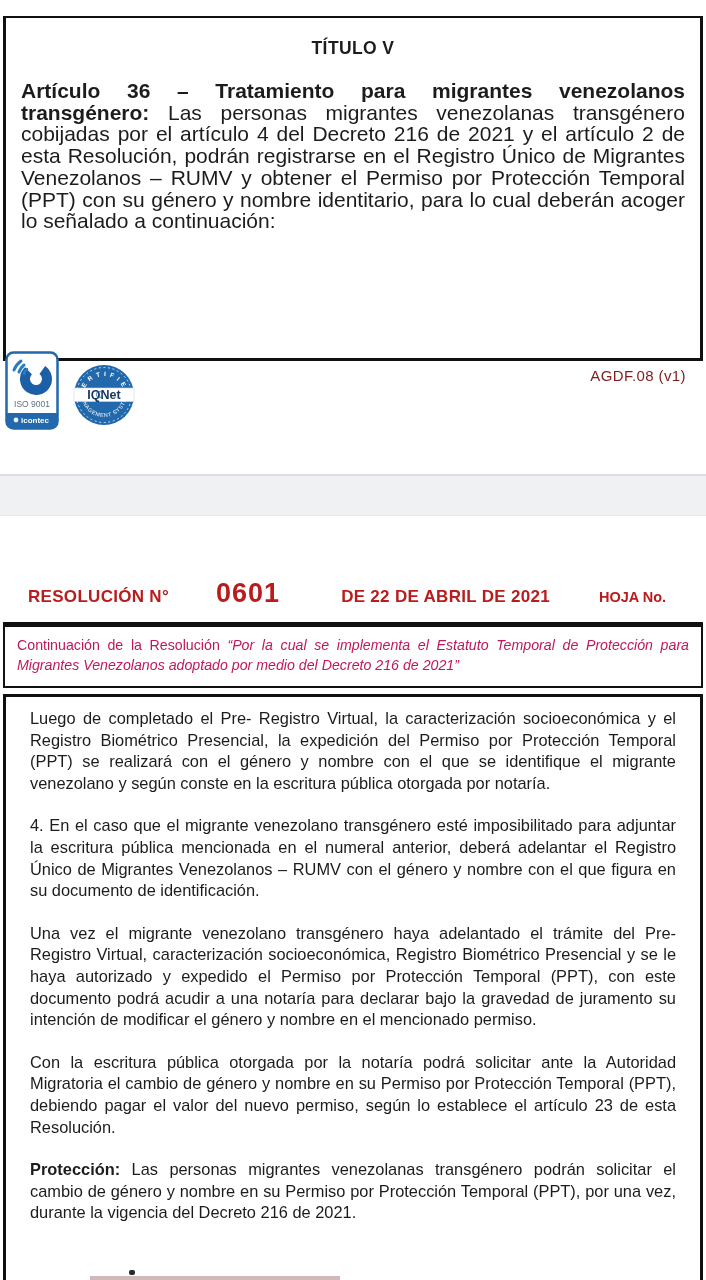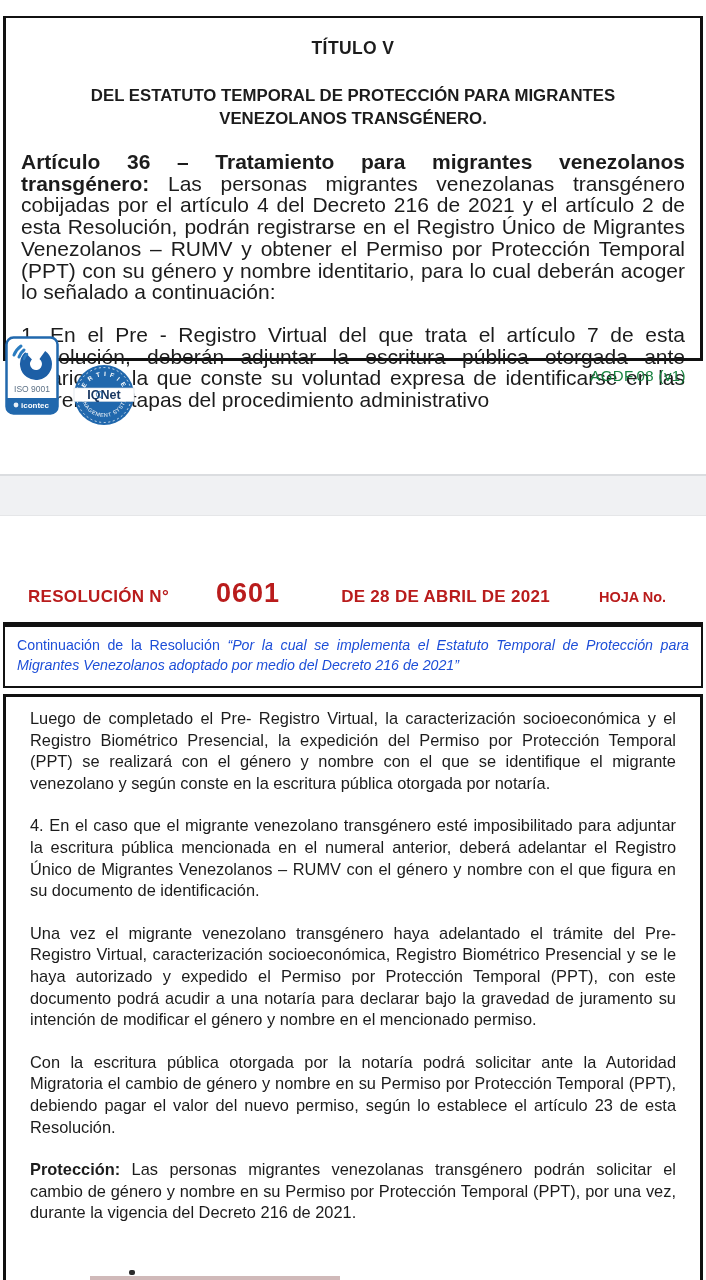"DEL ESTATUTO TEMPORAL DE PROTECCIÓN" div.subtitle { html: <div> <div>DEL ESTATUTO TEMPORAL DE PROTECCIÓN PARA MIGRANTES</div> <div>VENEZOLANOS TRANSGÉNERO.</div> </div> -> none }
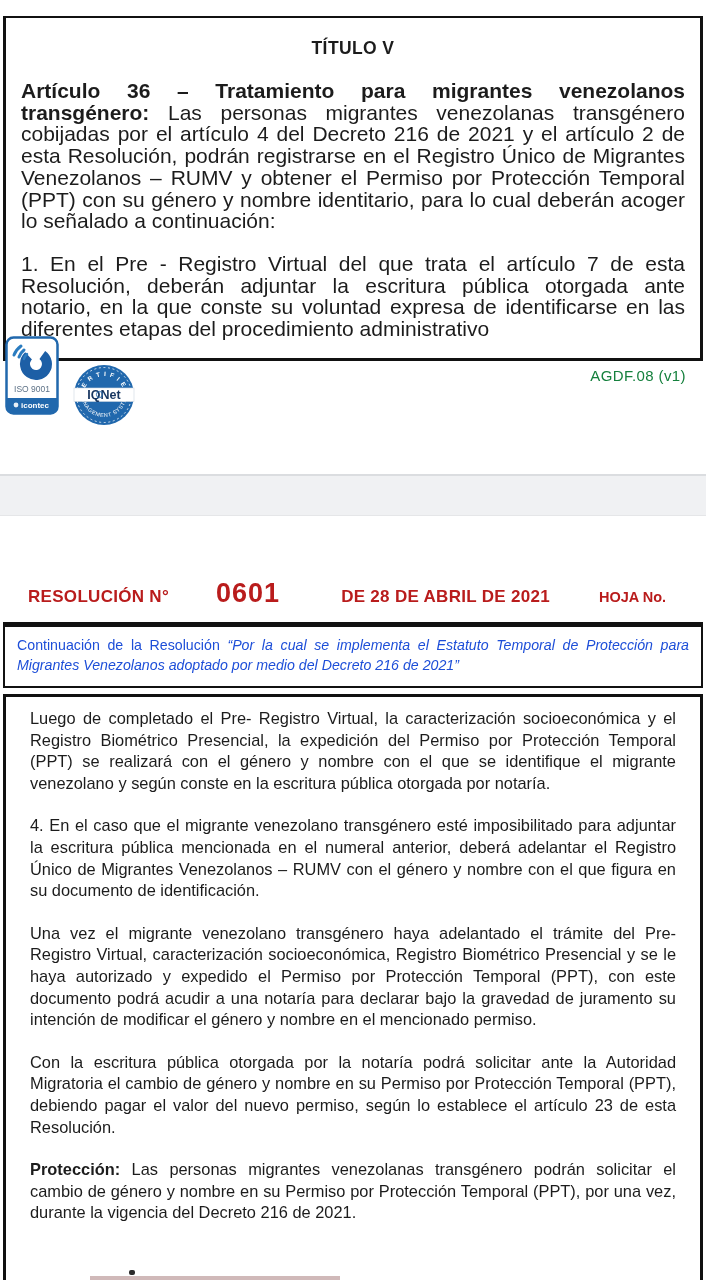"1. En el Pre -" p.just { html: <p>1. En el Pre - Registro Virtual del que trata el artículo 7 de esta Resolución, deberán adjuntar la escritura pública otorgada ante notario, en la que conste su voluntad expresa de identificarse en las diferentes etapas del procedimiento administrativo</p> -> none }
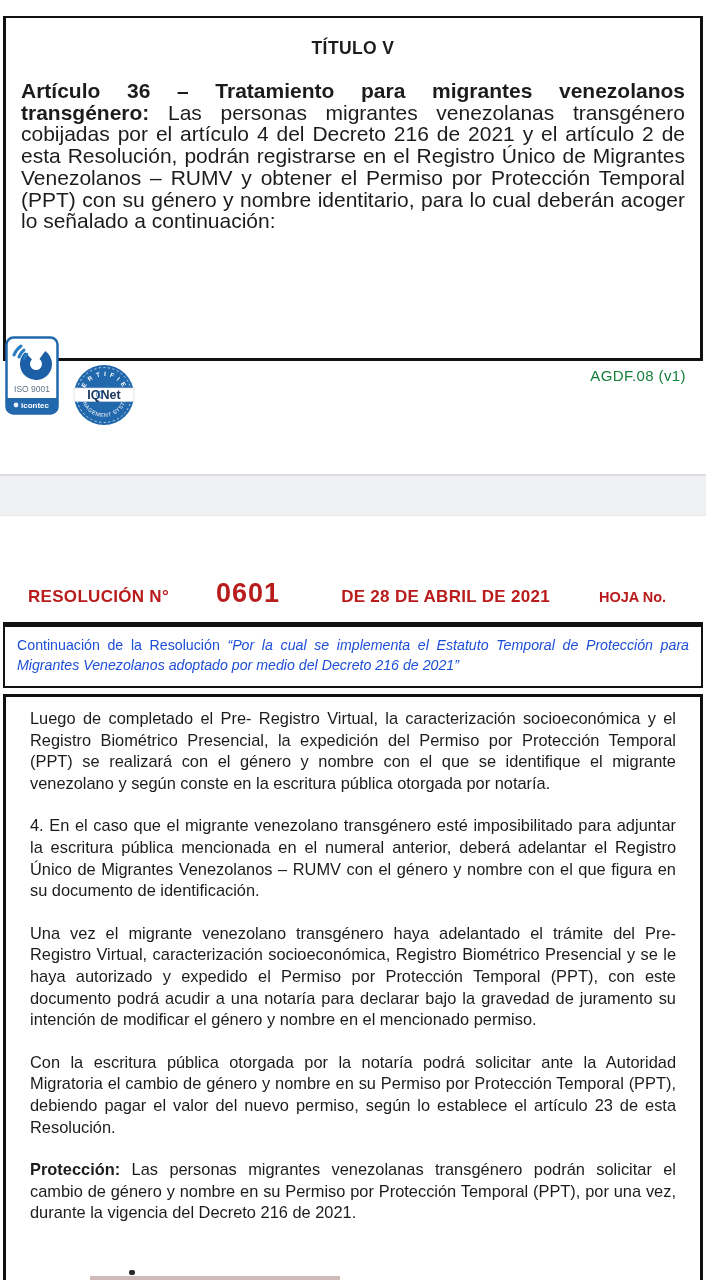"AGDF.08 (v1)" #doc-code { color: #15803d -> #7f1d1d }
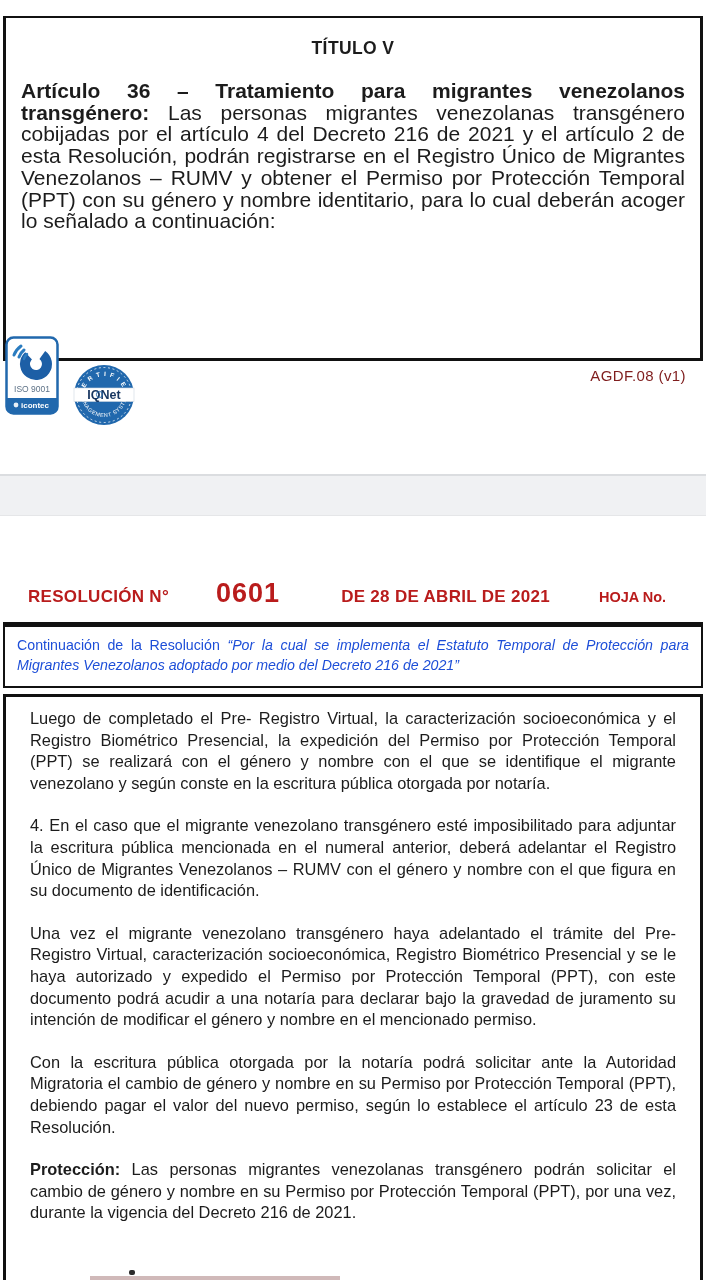"ISO 9001" #icontec-wrap { top: 336px -> 351px }
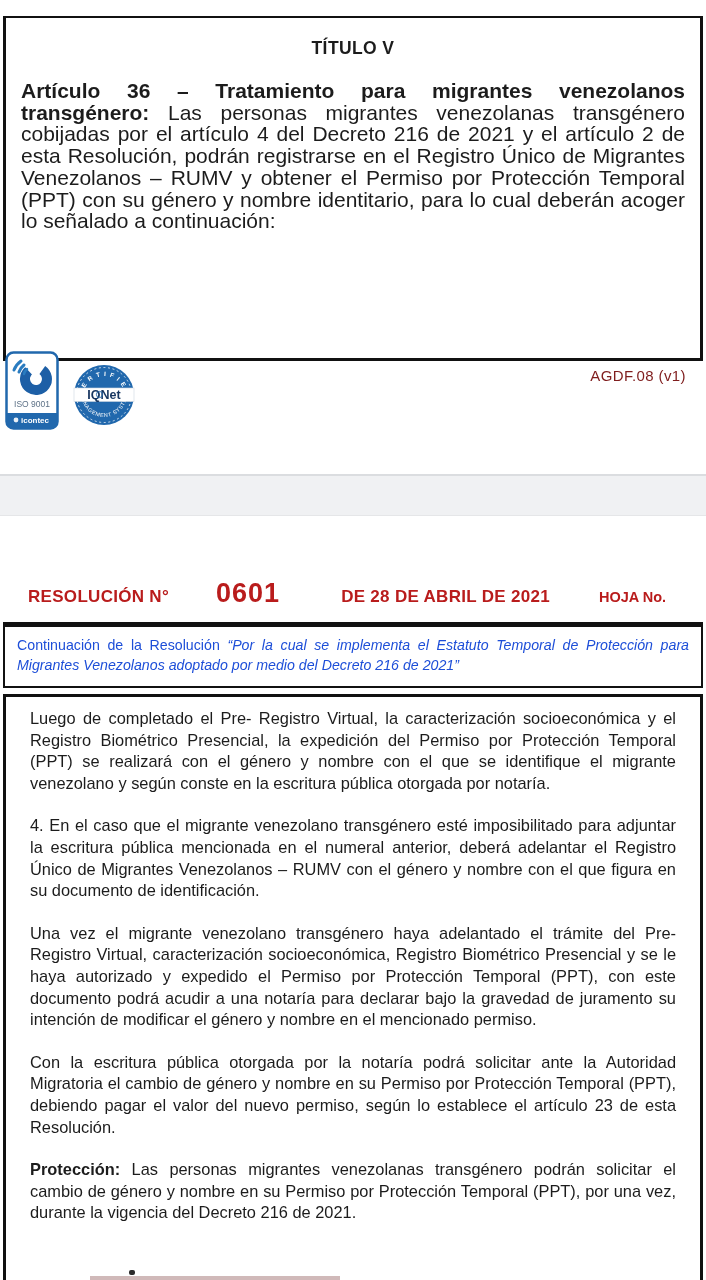"DE 28 DE ABRIL DE" span.rdate { text: 28 -> 22 }
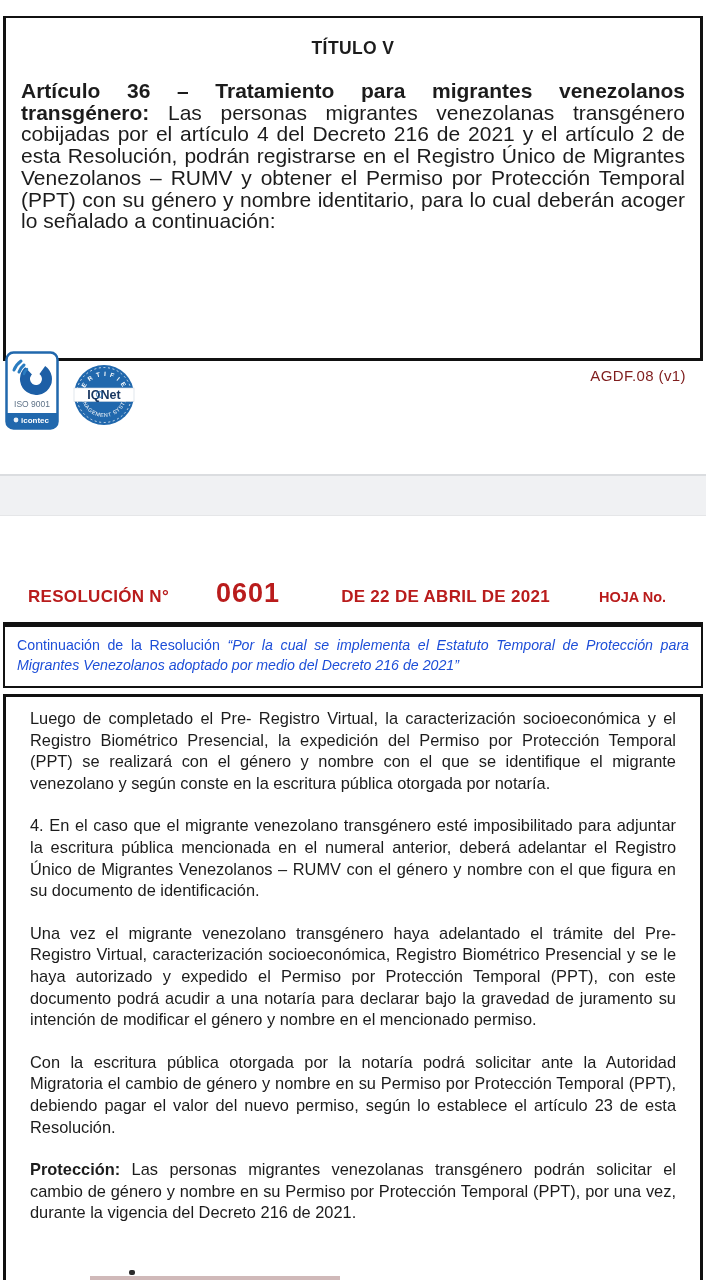"Continuación de la Resolución “Por" #cont-box { color: #1d4ed8 -> #be185d }
